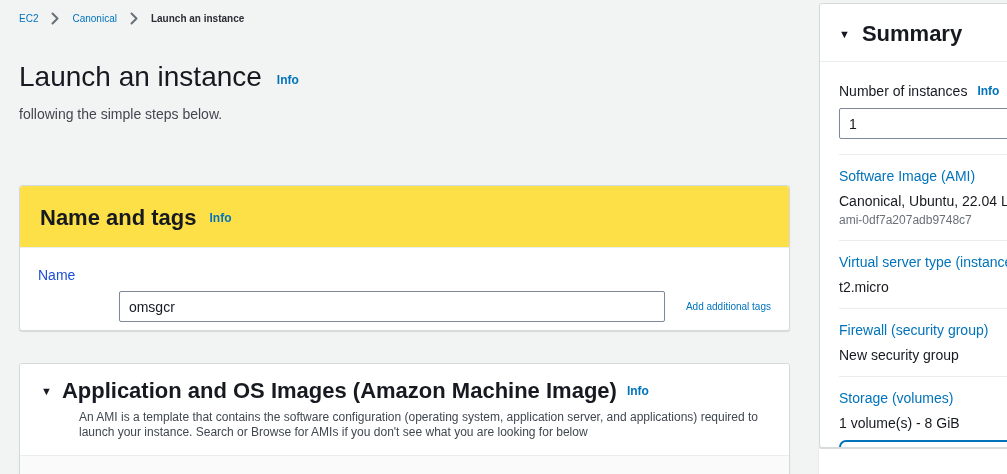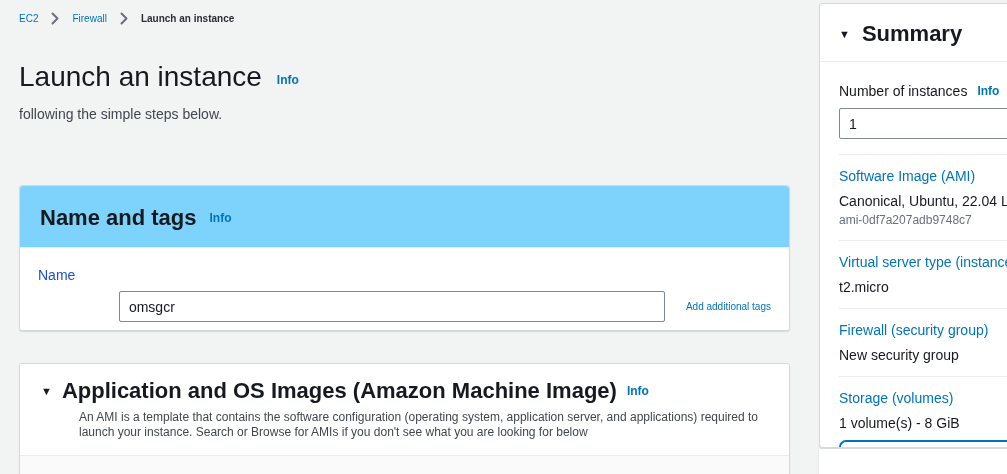"Firewall" a.crumb-link { text: Firewall -> Canonical }
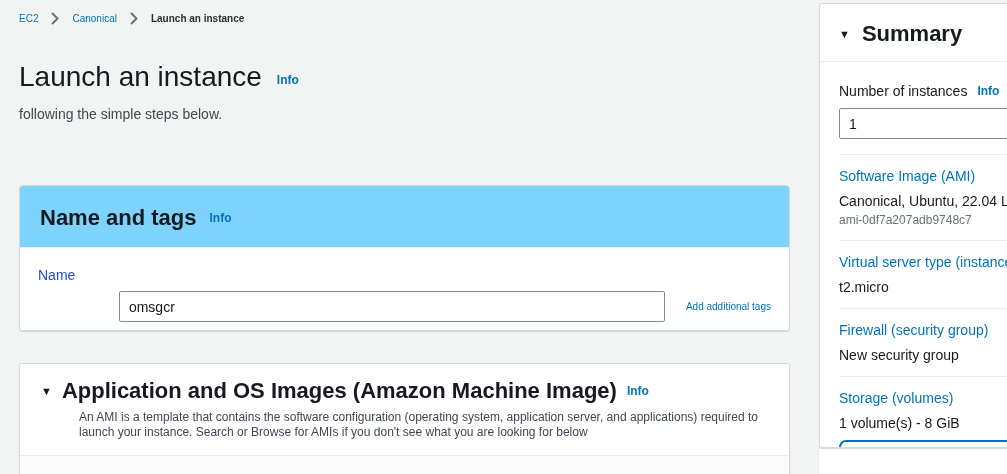"Name and tags" .card-hd { background: #7dd3fc -> #fde047 }
